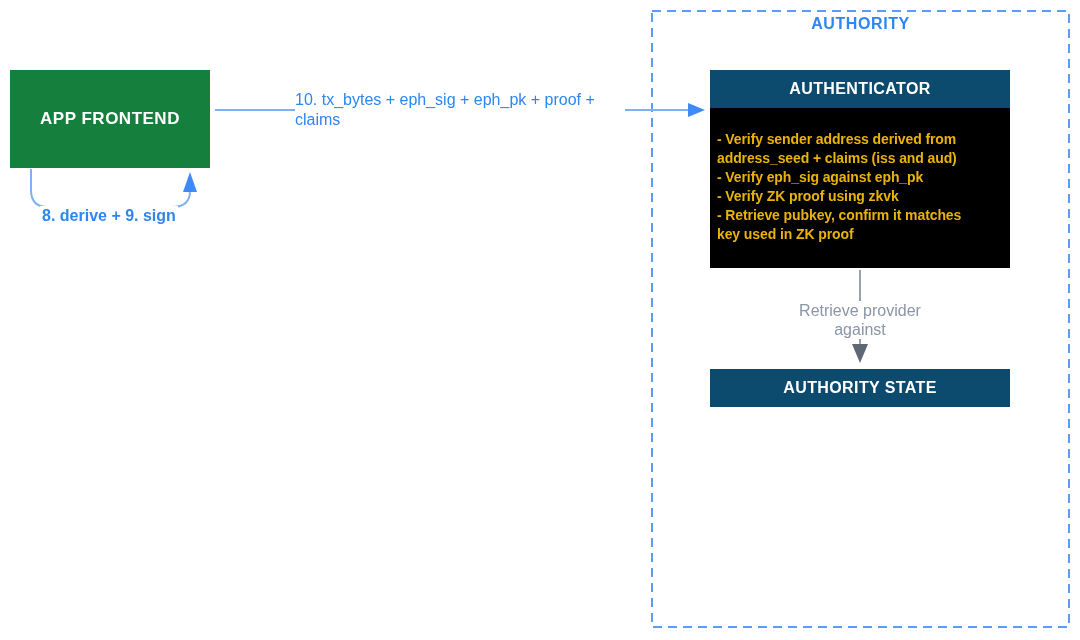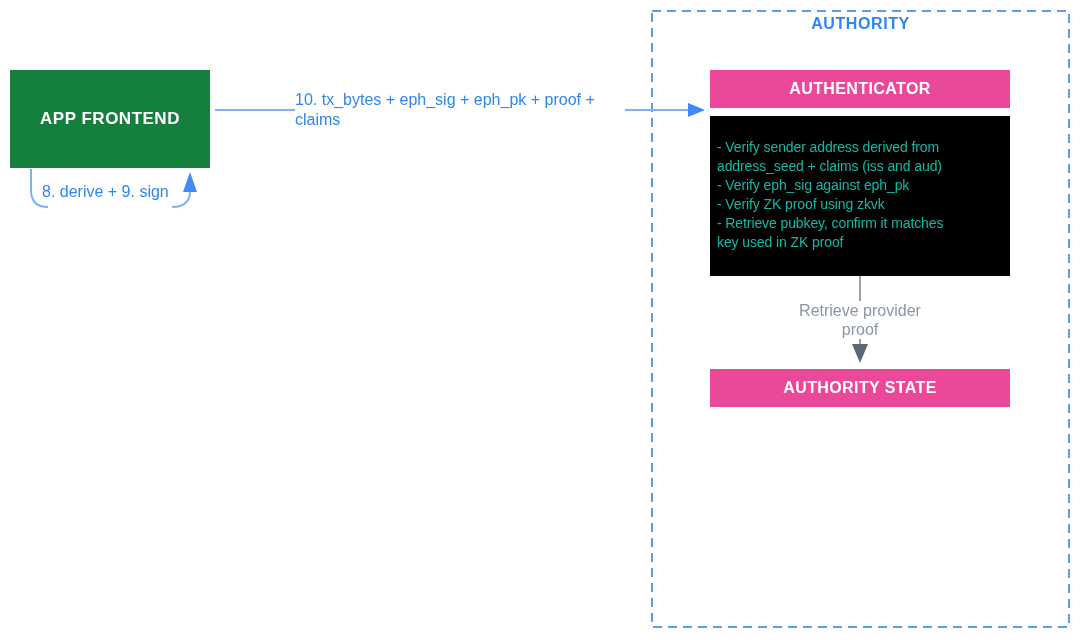"AUTHENTICATOR" .node-header { background: #ec4899 -> #0c4a6e }
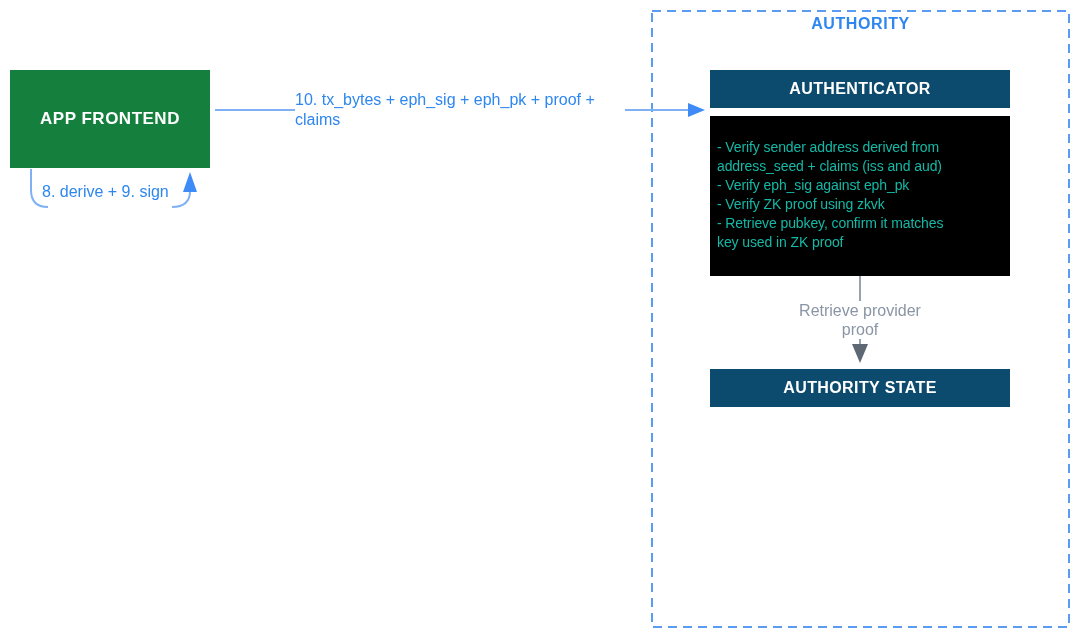"- Verify sender address derived" .node-body { color: #14b8a6 -> #eab308; font-weight: normal -> bold; margin-top: 8px -> none }
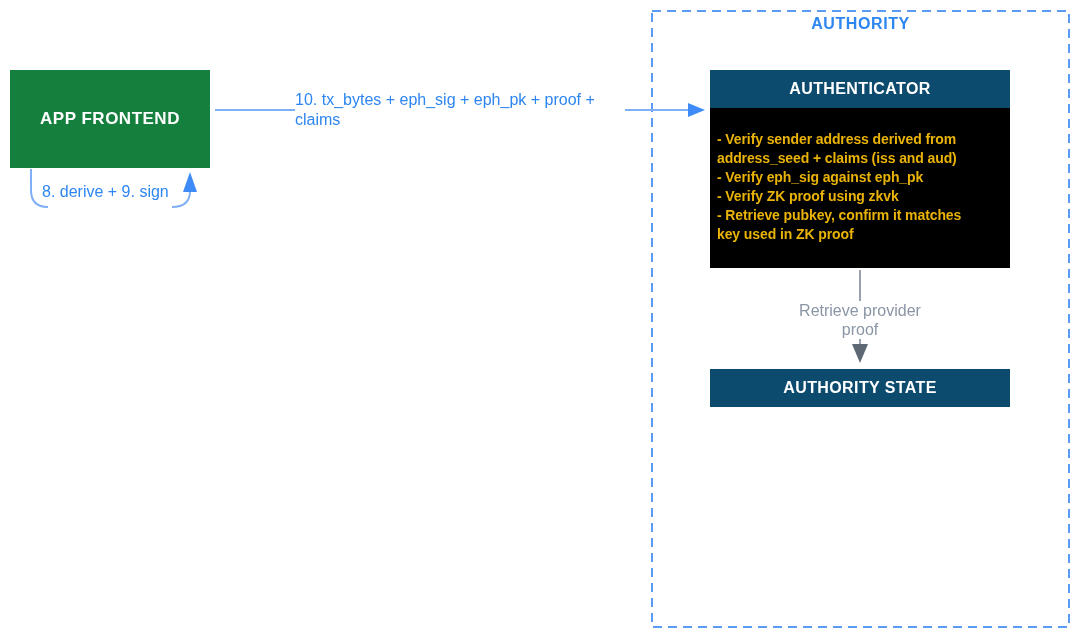"8. derive + 9. sign" .label-derive { font-weight: none -> bold; top: 182px -> 206px }
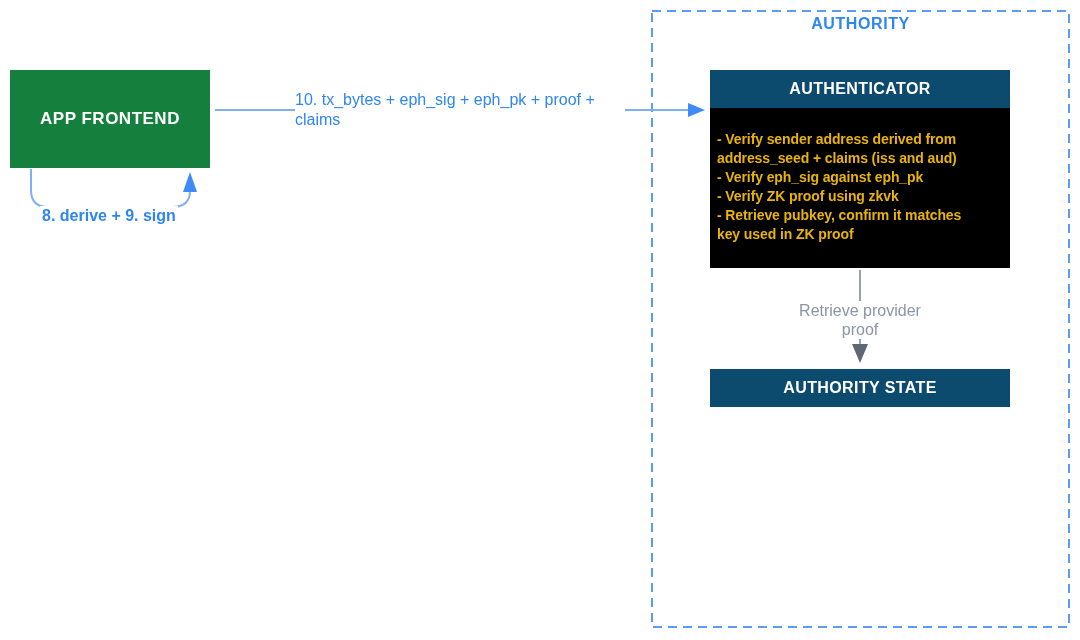"Retrieve provider" div.abs { text: proof -> against }
